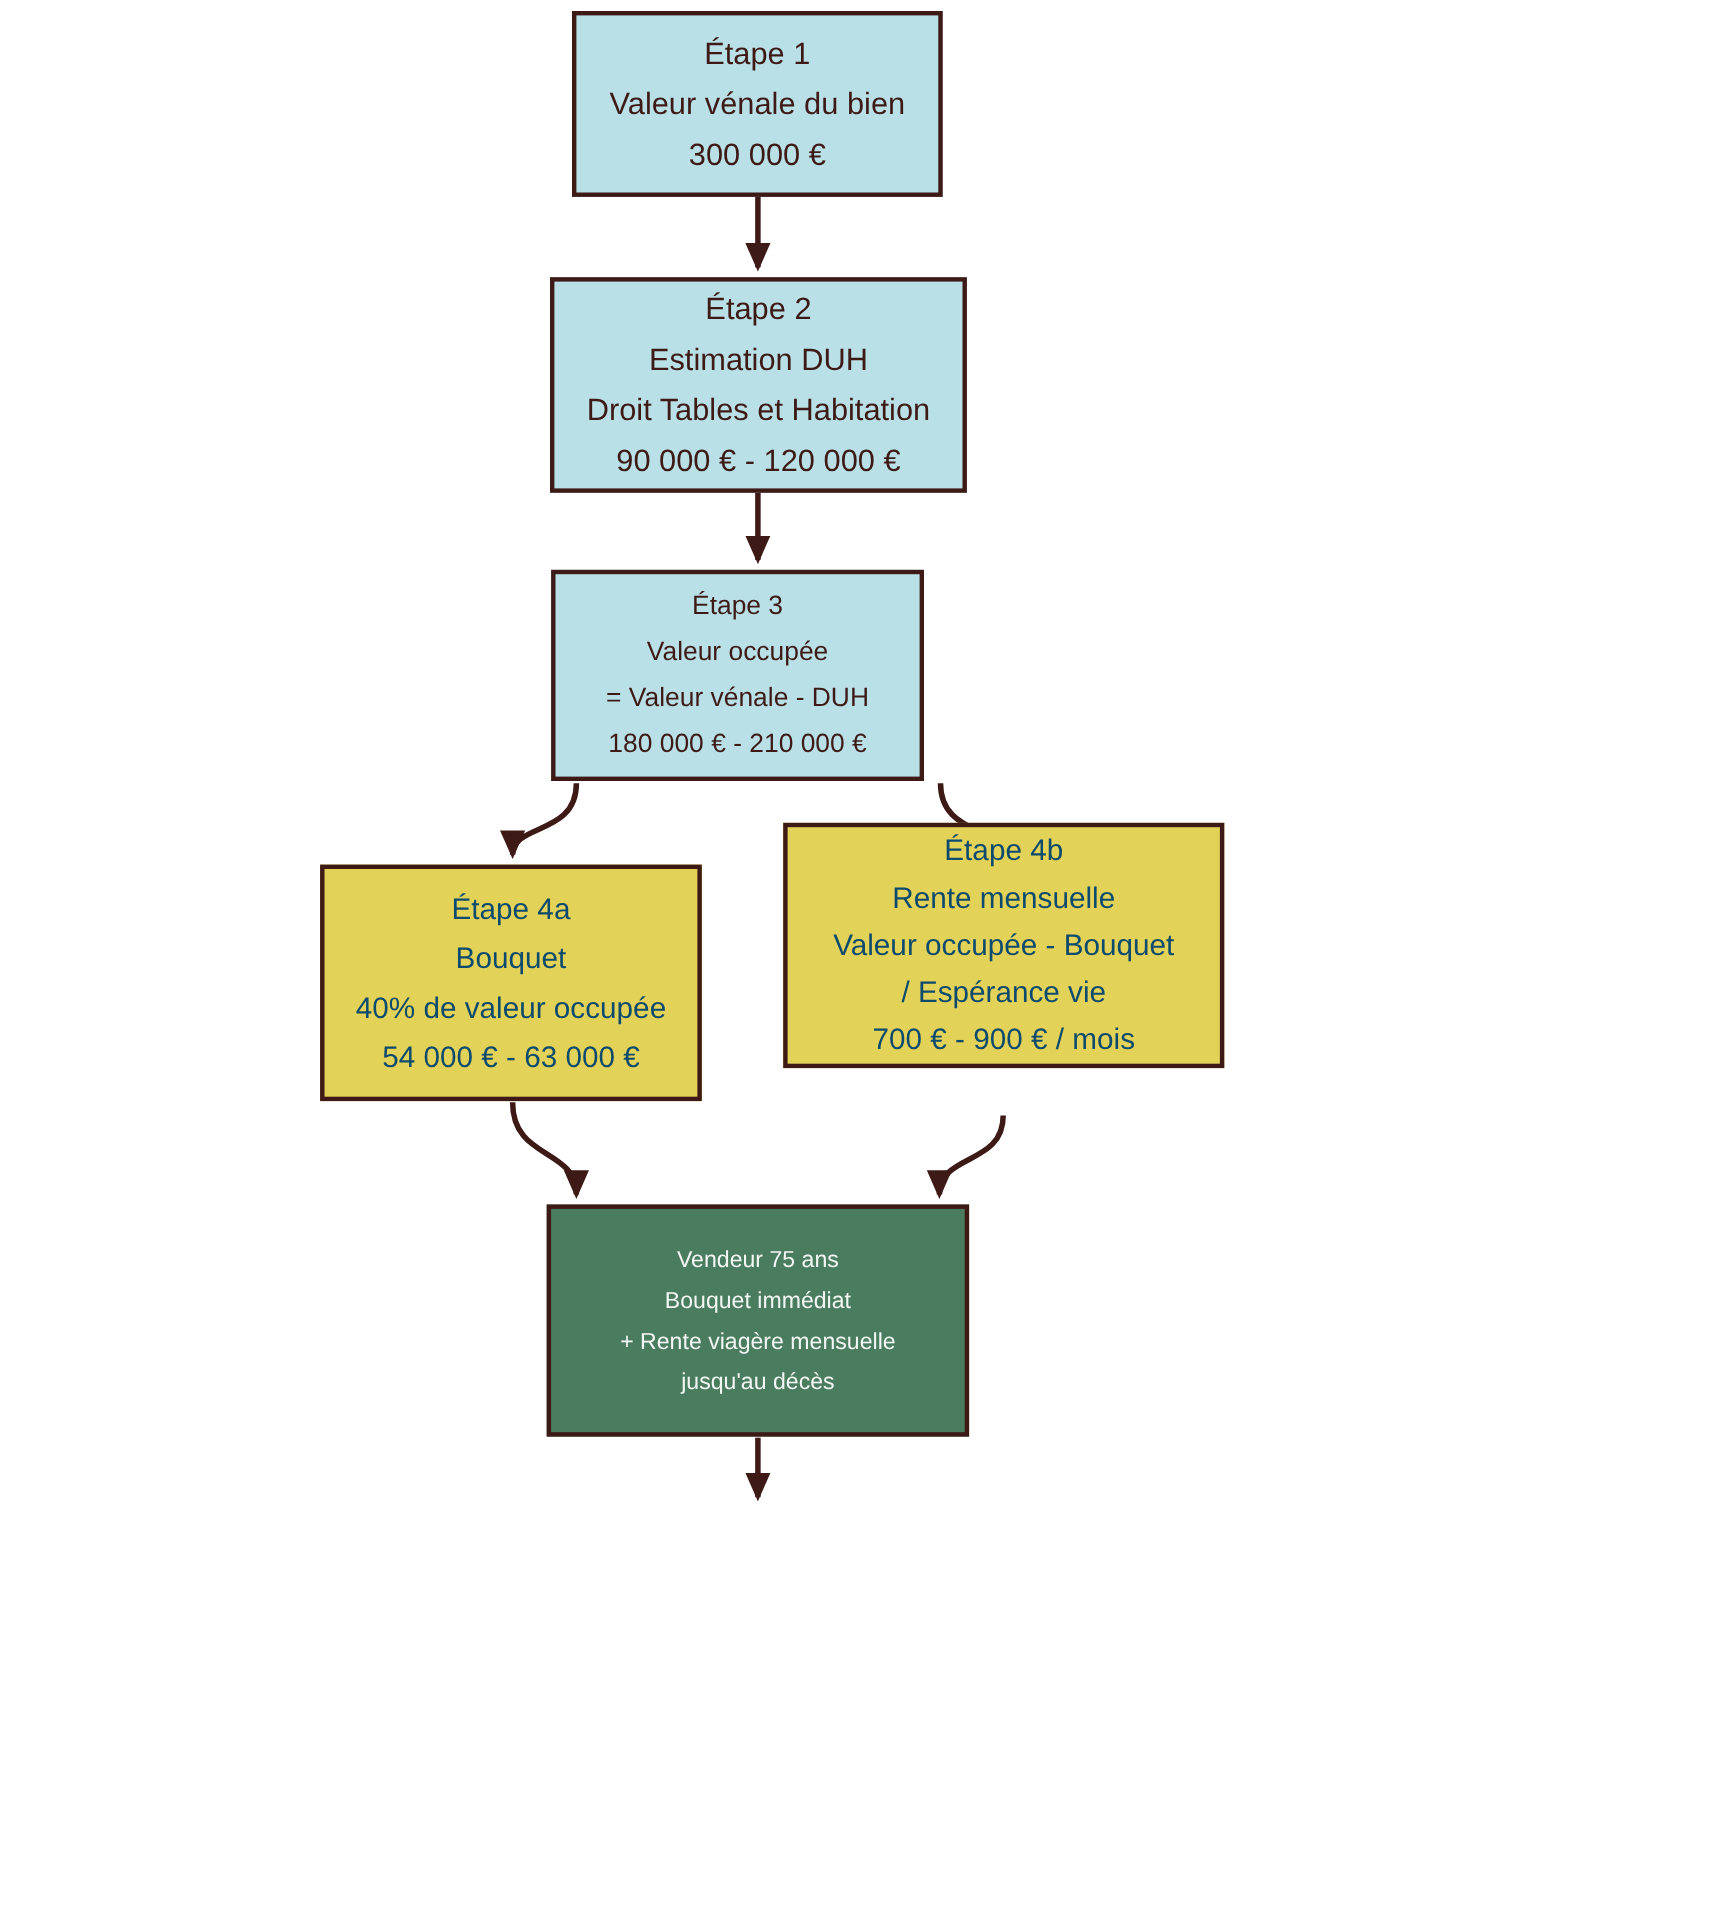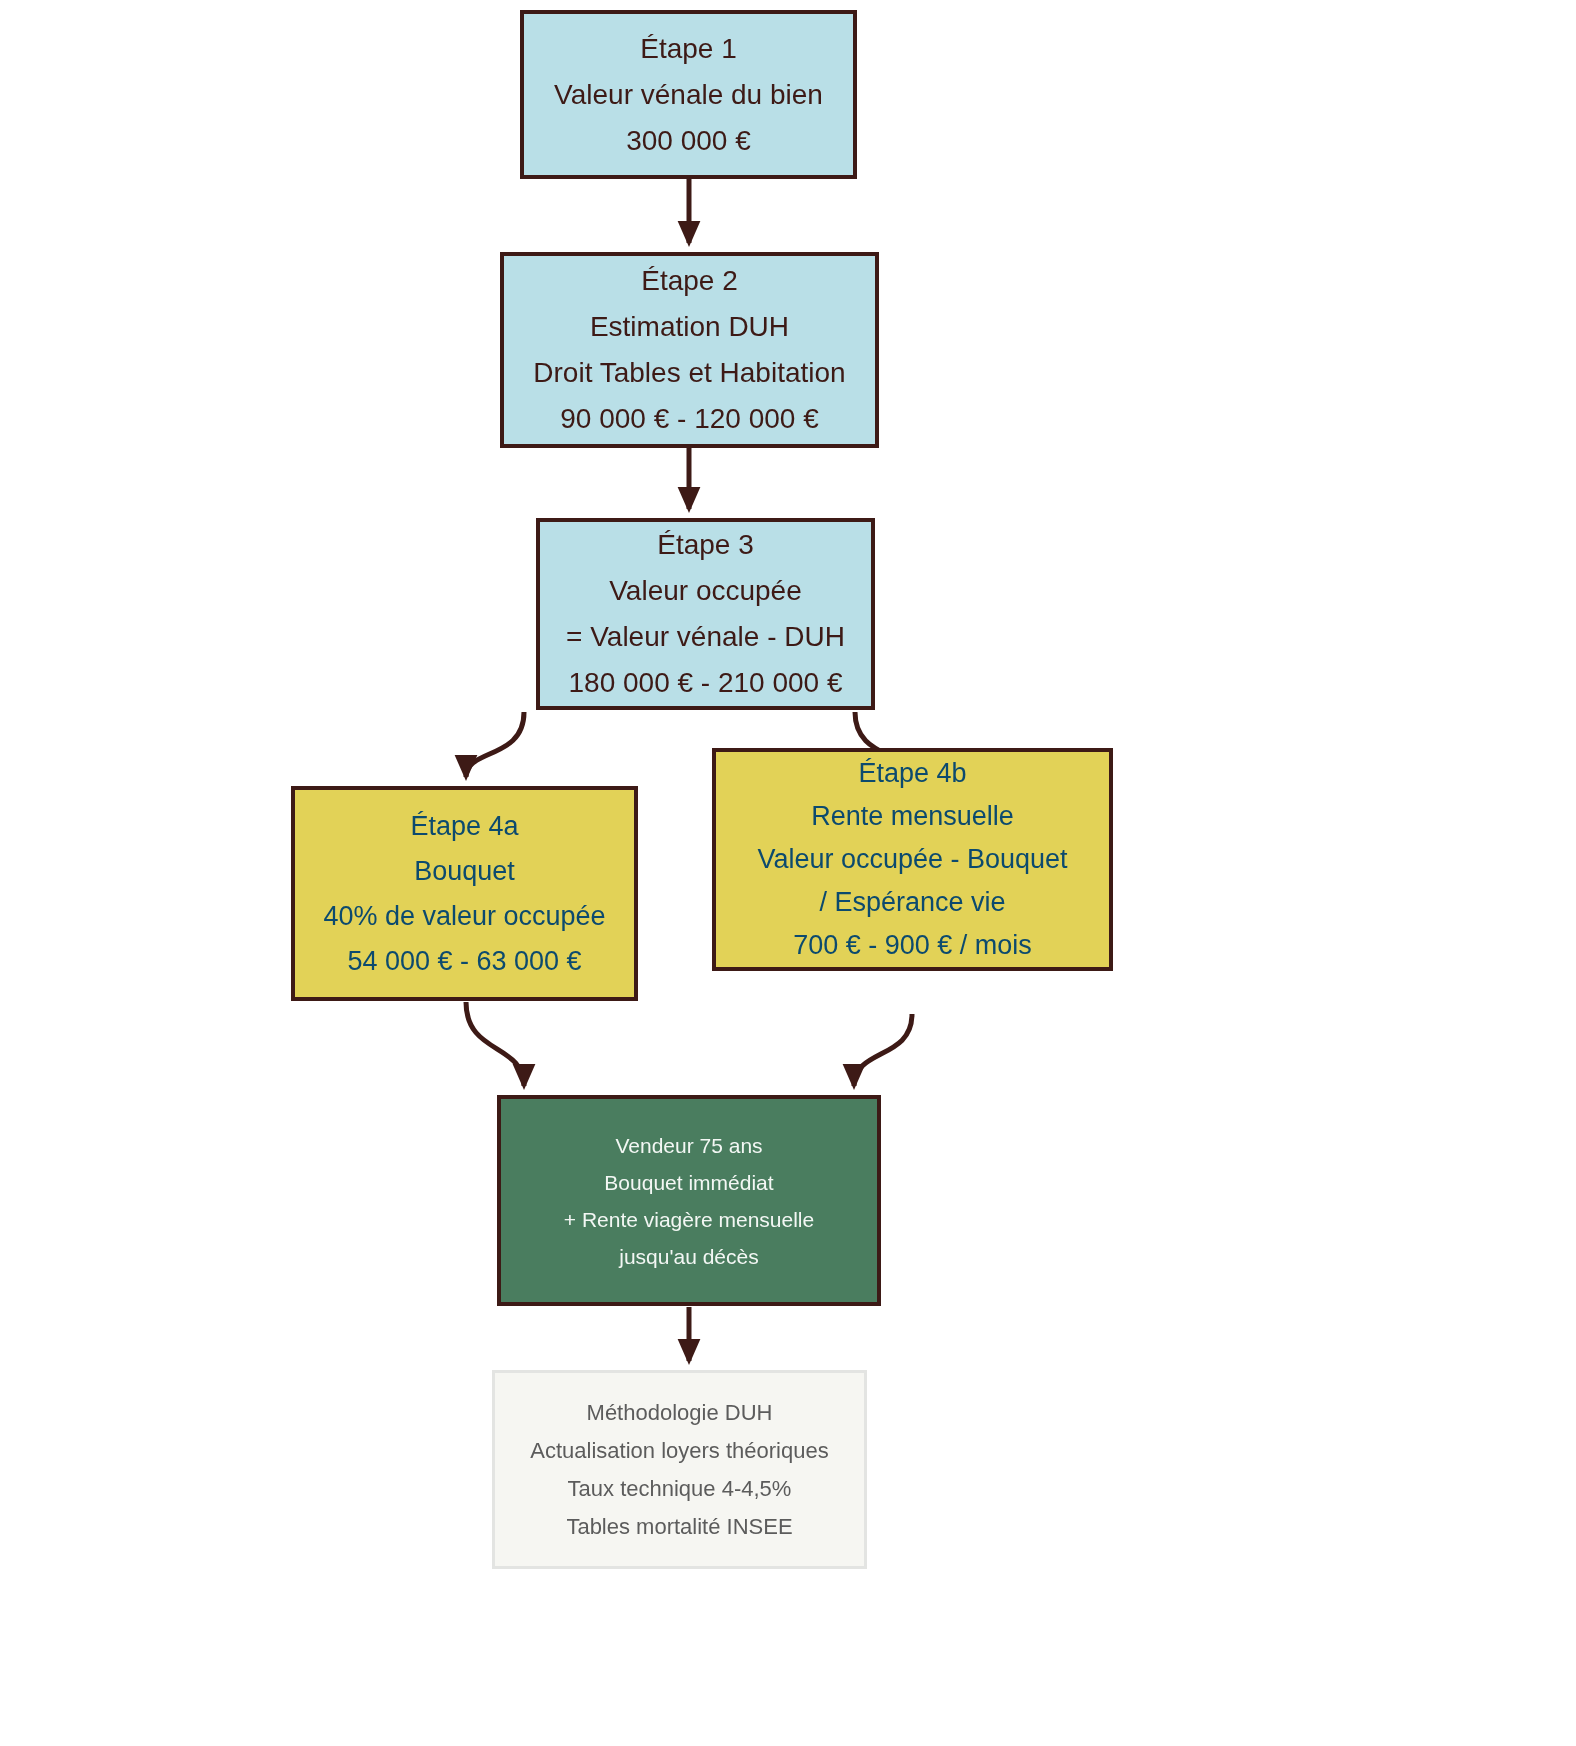"Étape 3" #node-etape3 { font-size: 28px -> 24px; left: 536px -> 501px }
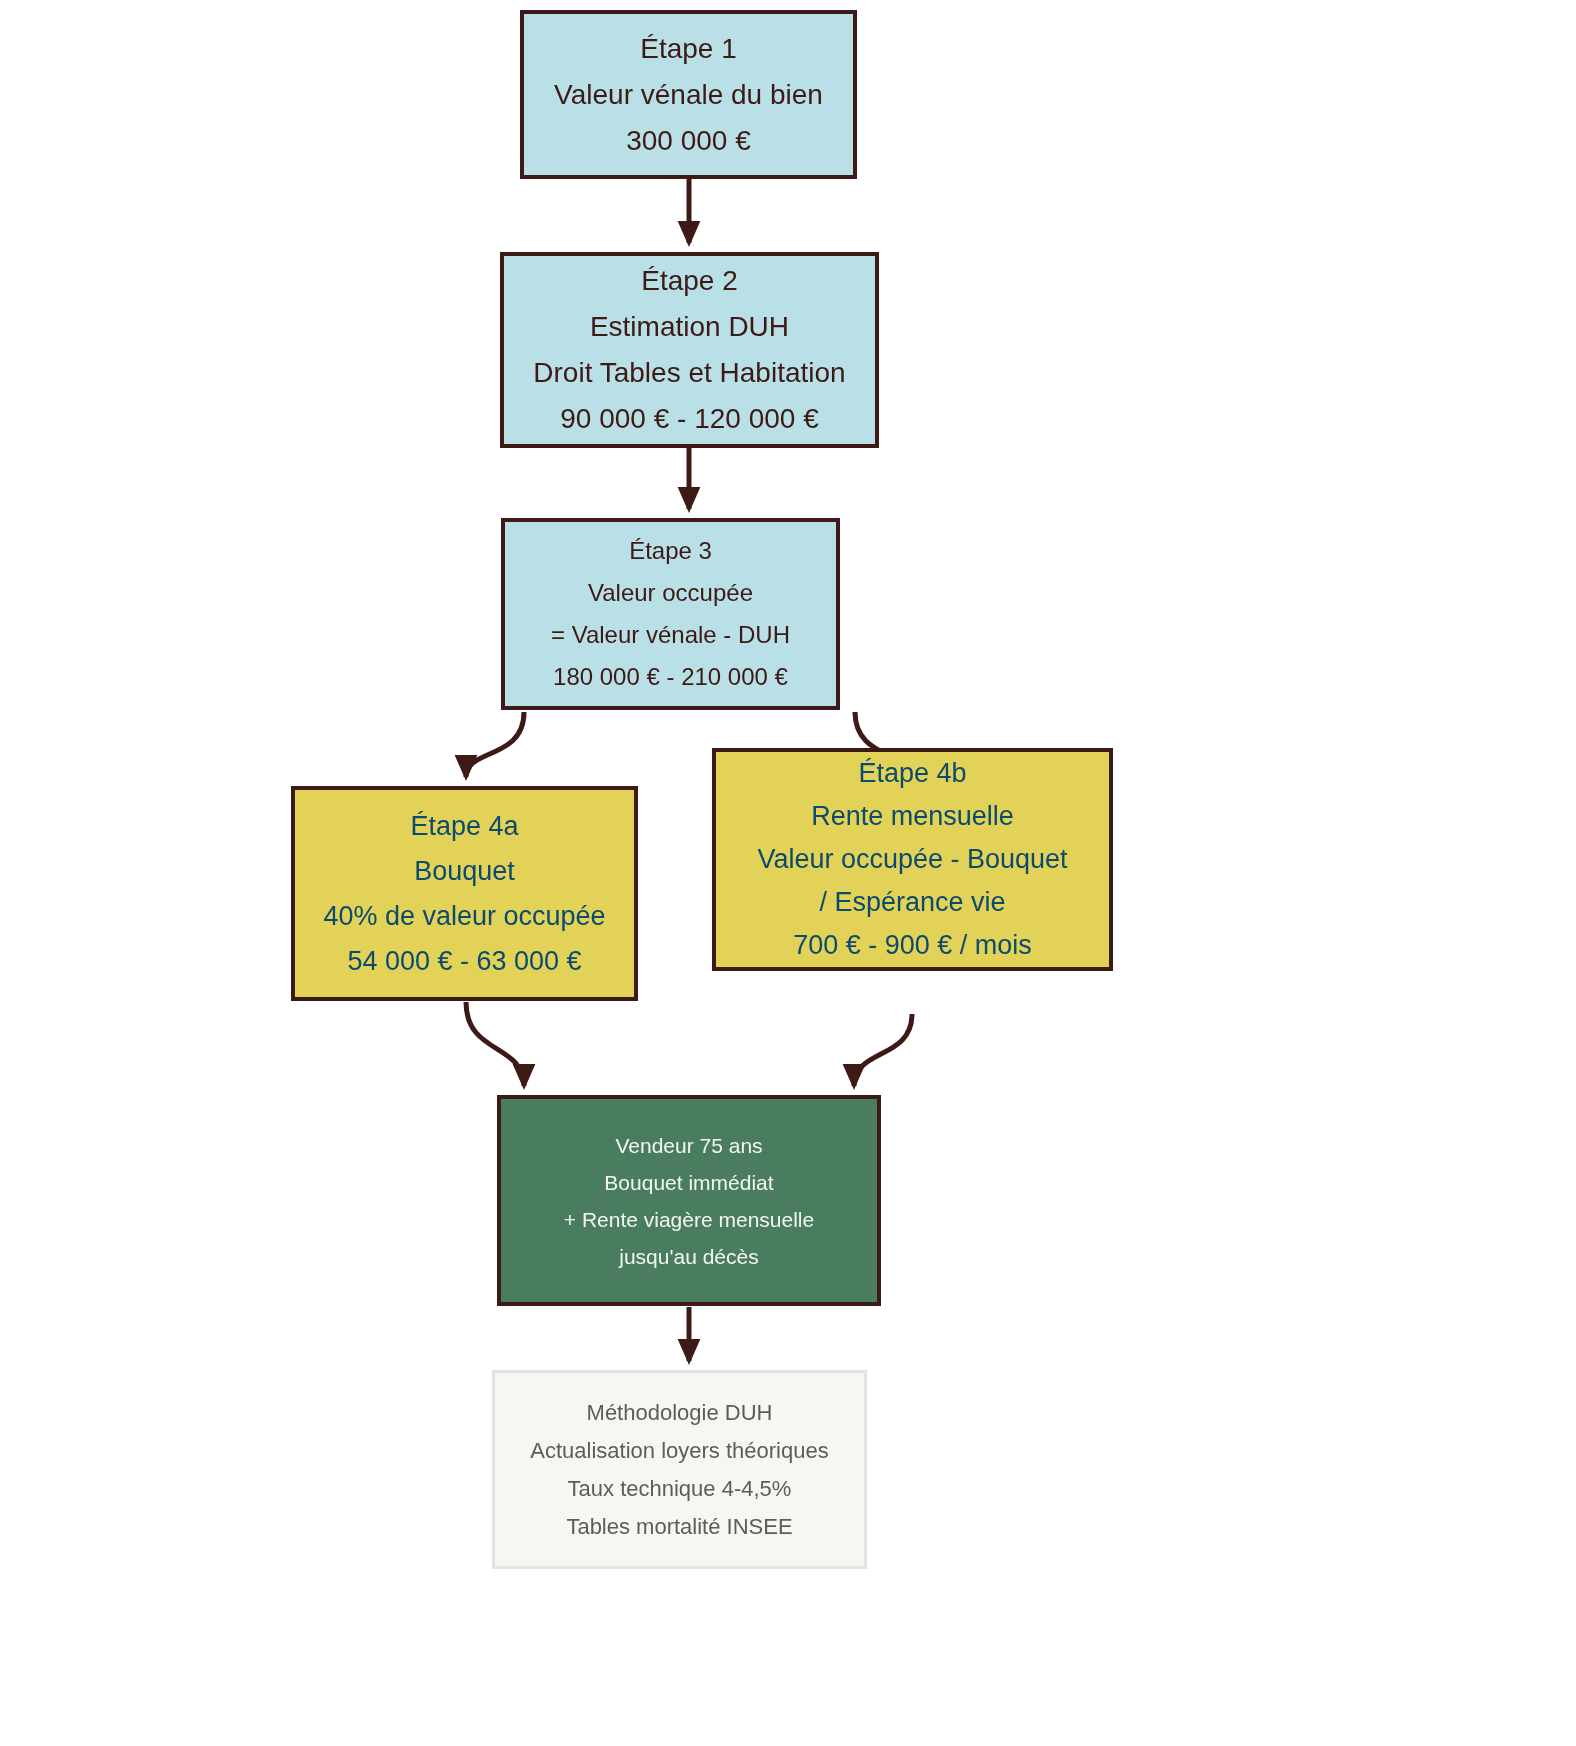"Méthodologie DUH" div.note { html: <div> <span>Méthodologie DUH</span> <span>Actualisation loyers théoriques</span> <span>Taux technique 4-4,5%</span> <span>Tables mortalité INSEE</span> </div> -> none }
